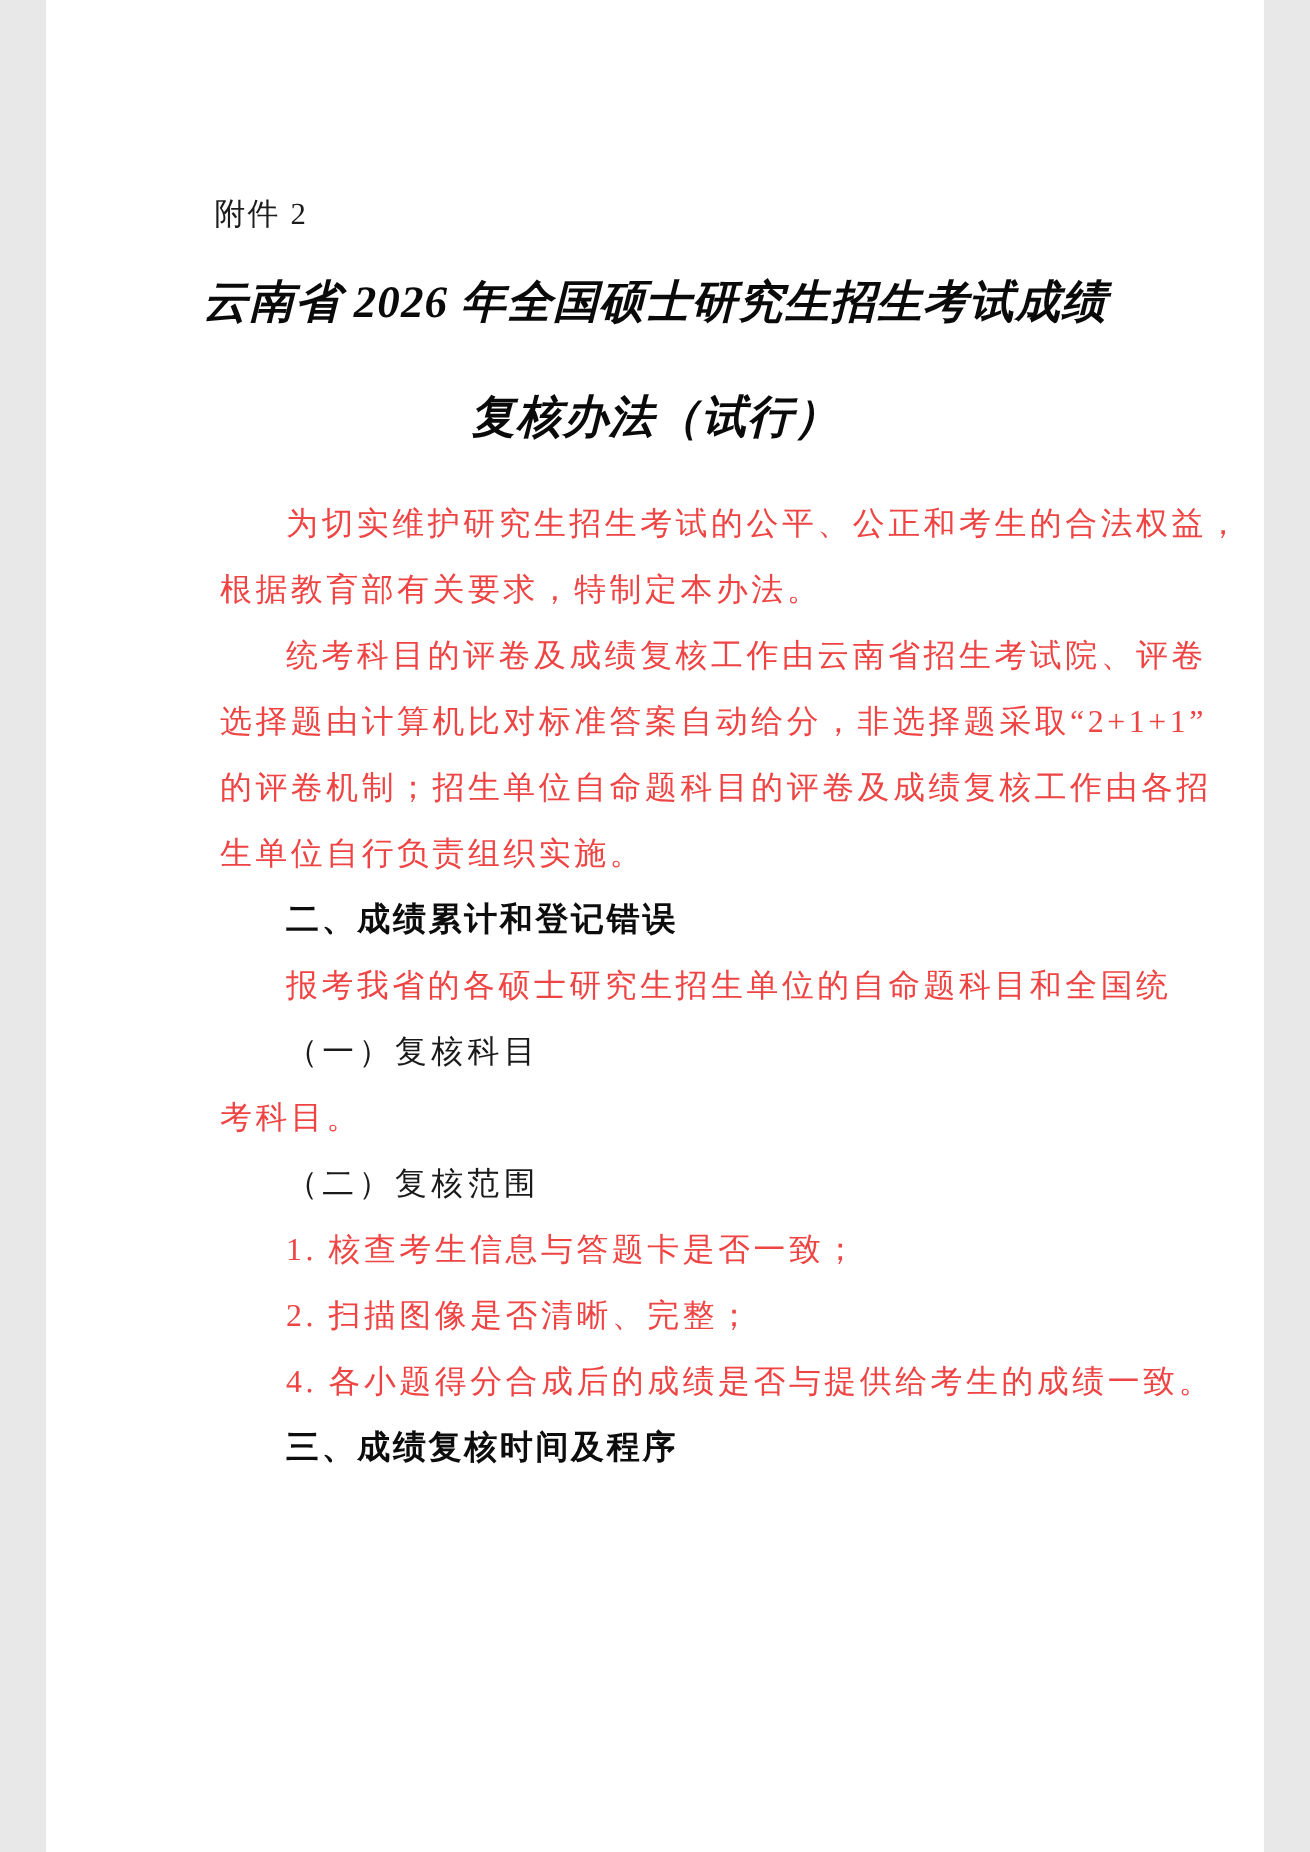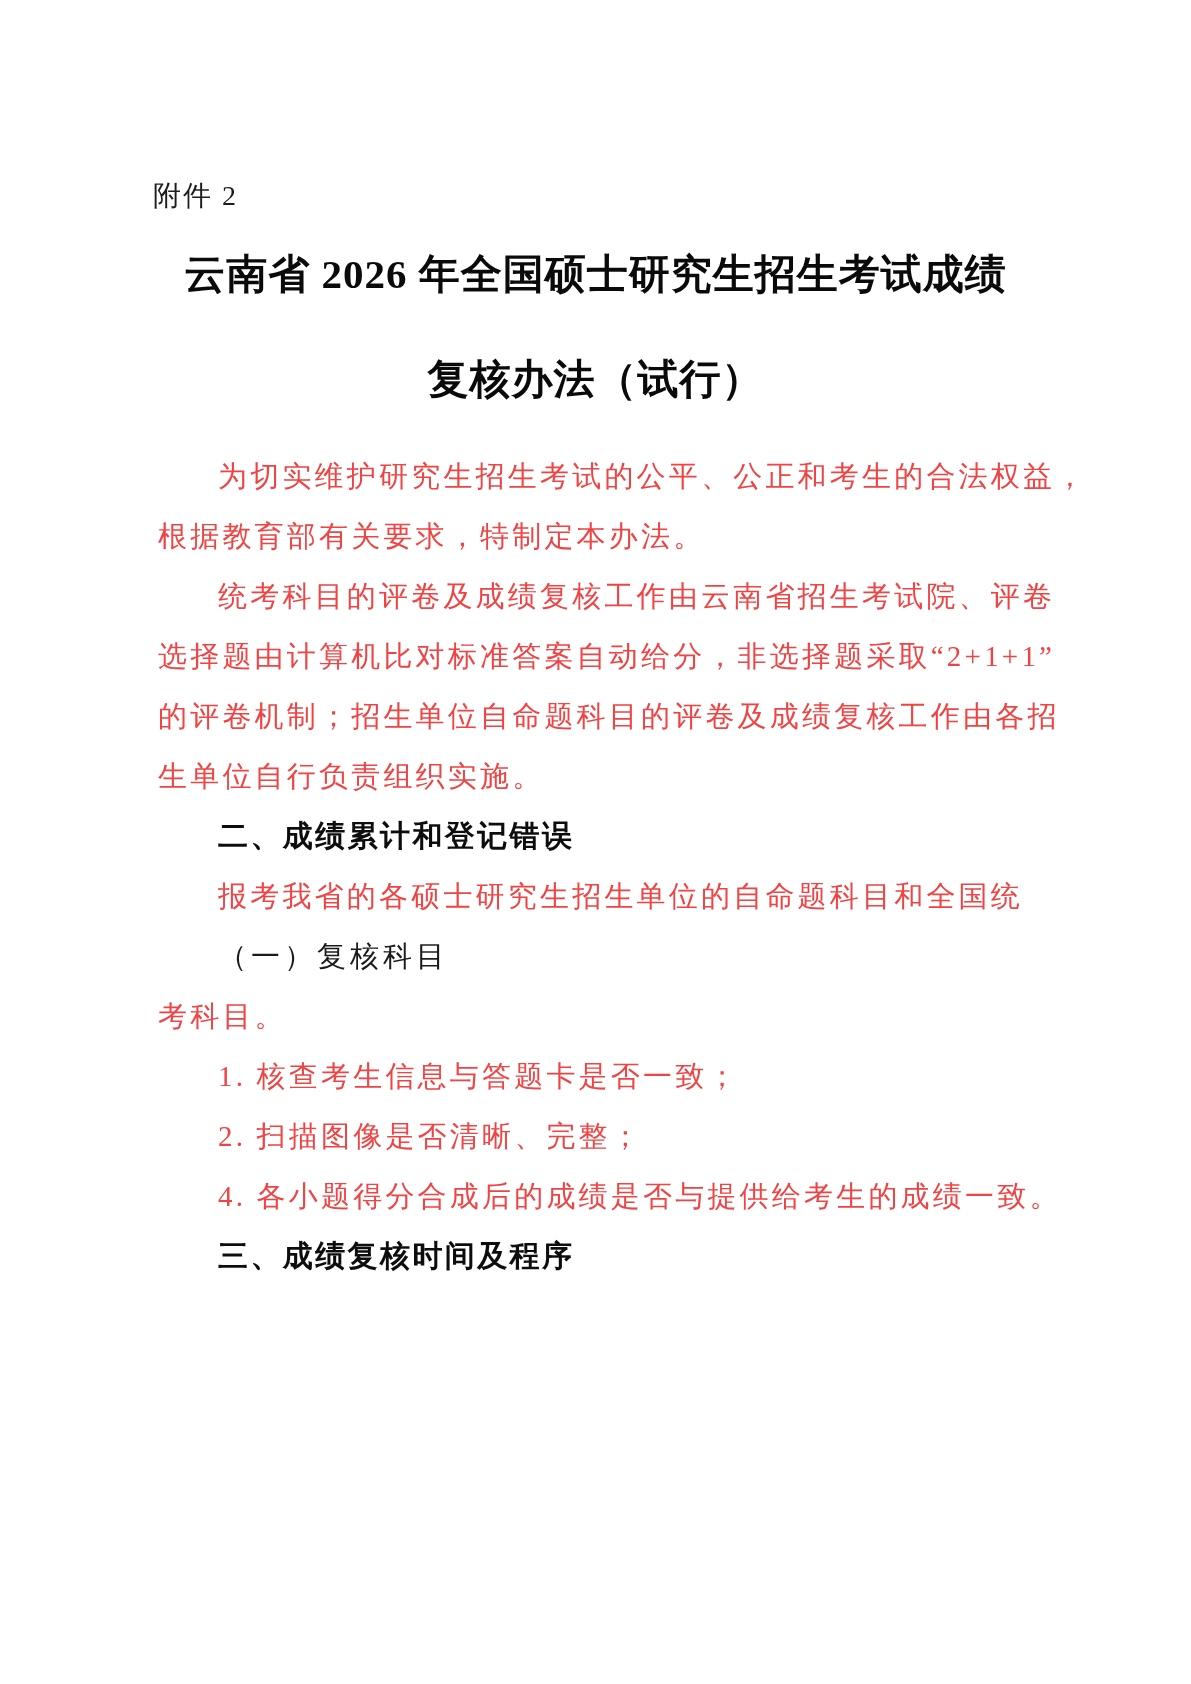"附件 2" .page { width: 1191px -> 1107px }
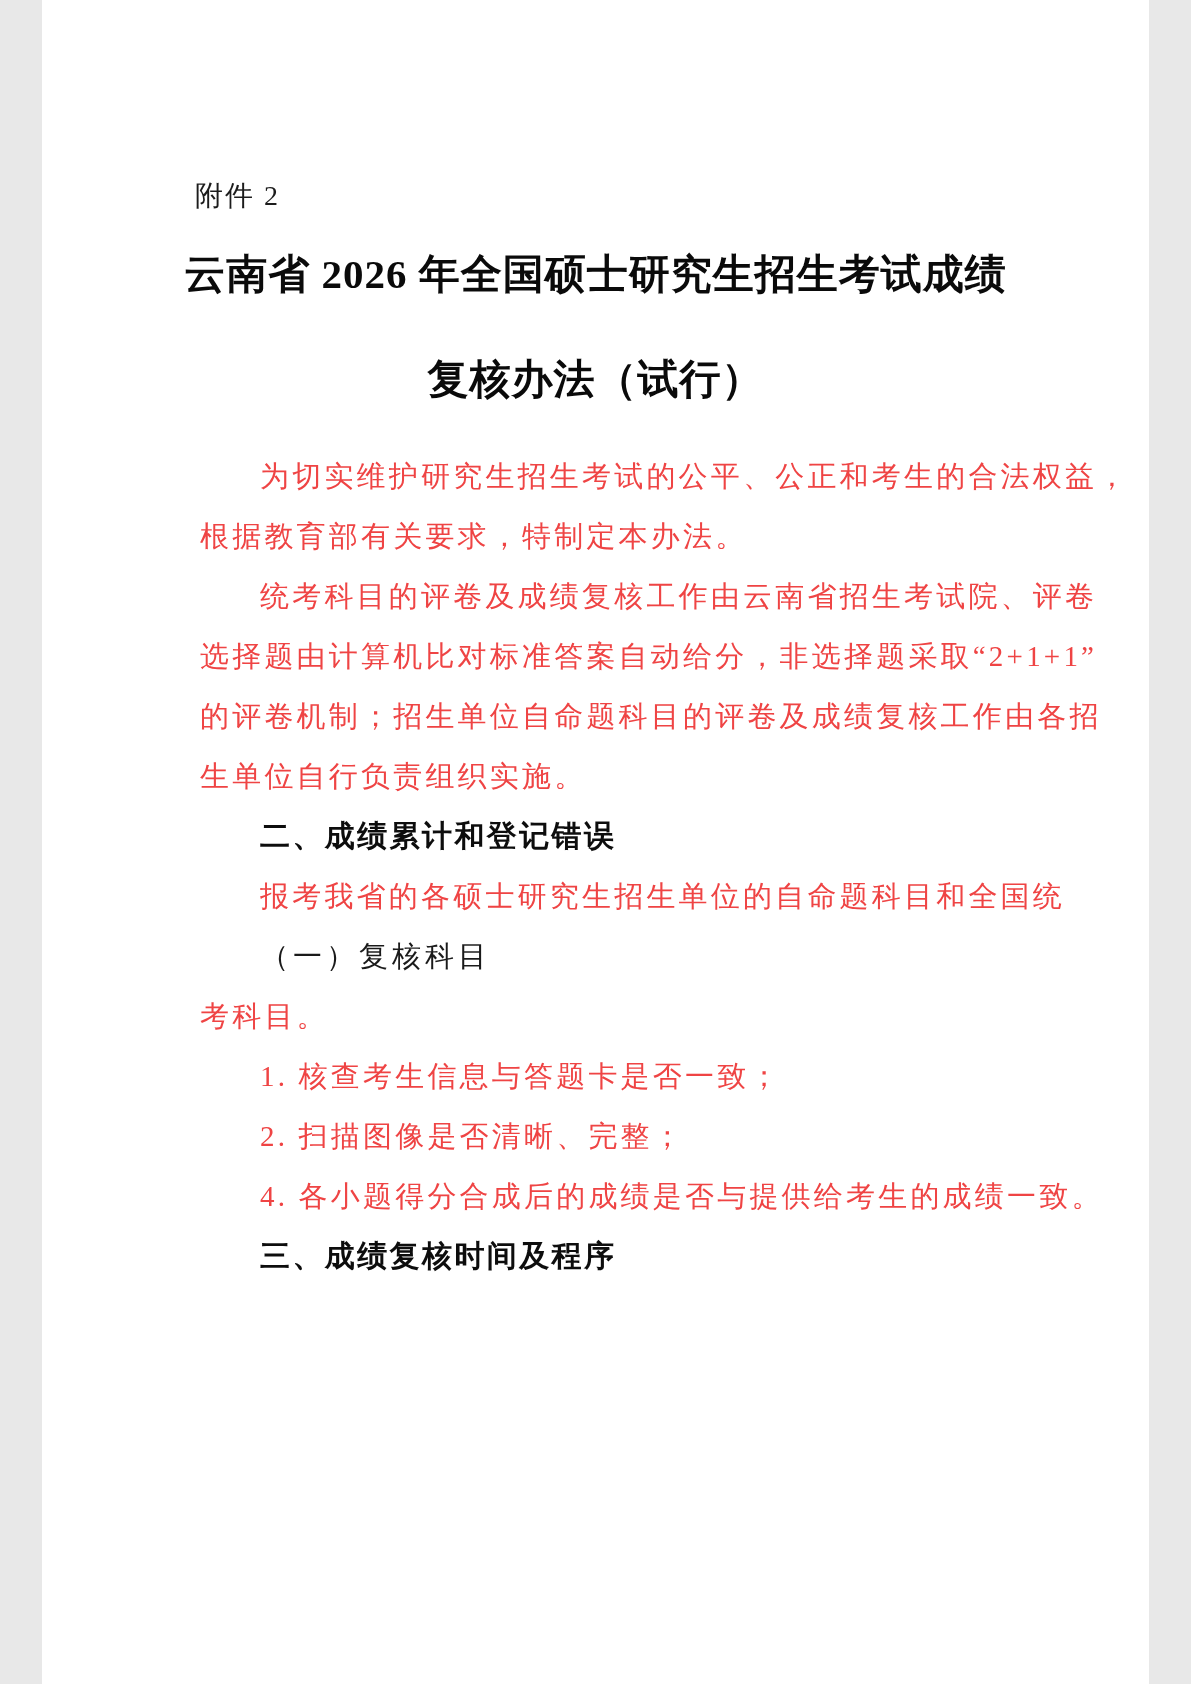"云南省 2026 年全国硕士研究生招生考试成绩" .title-line { font-style: none -> italic }
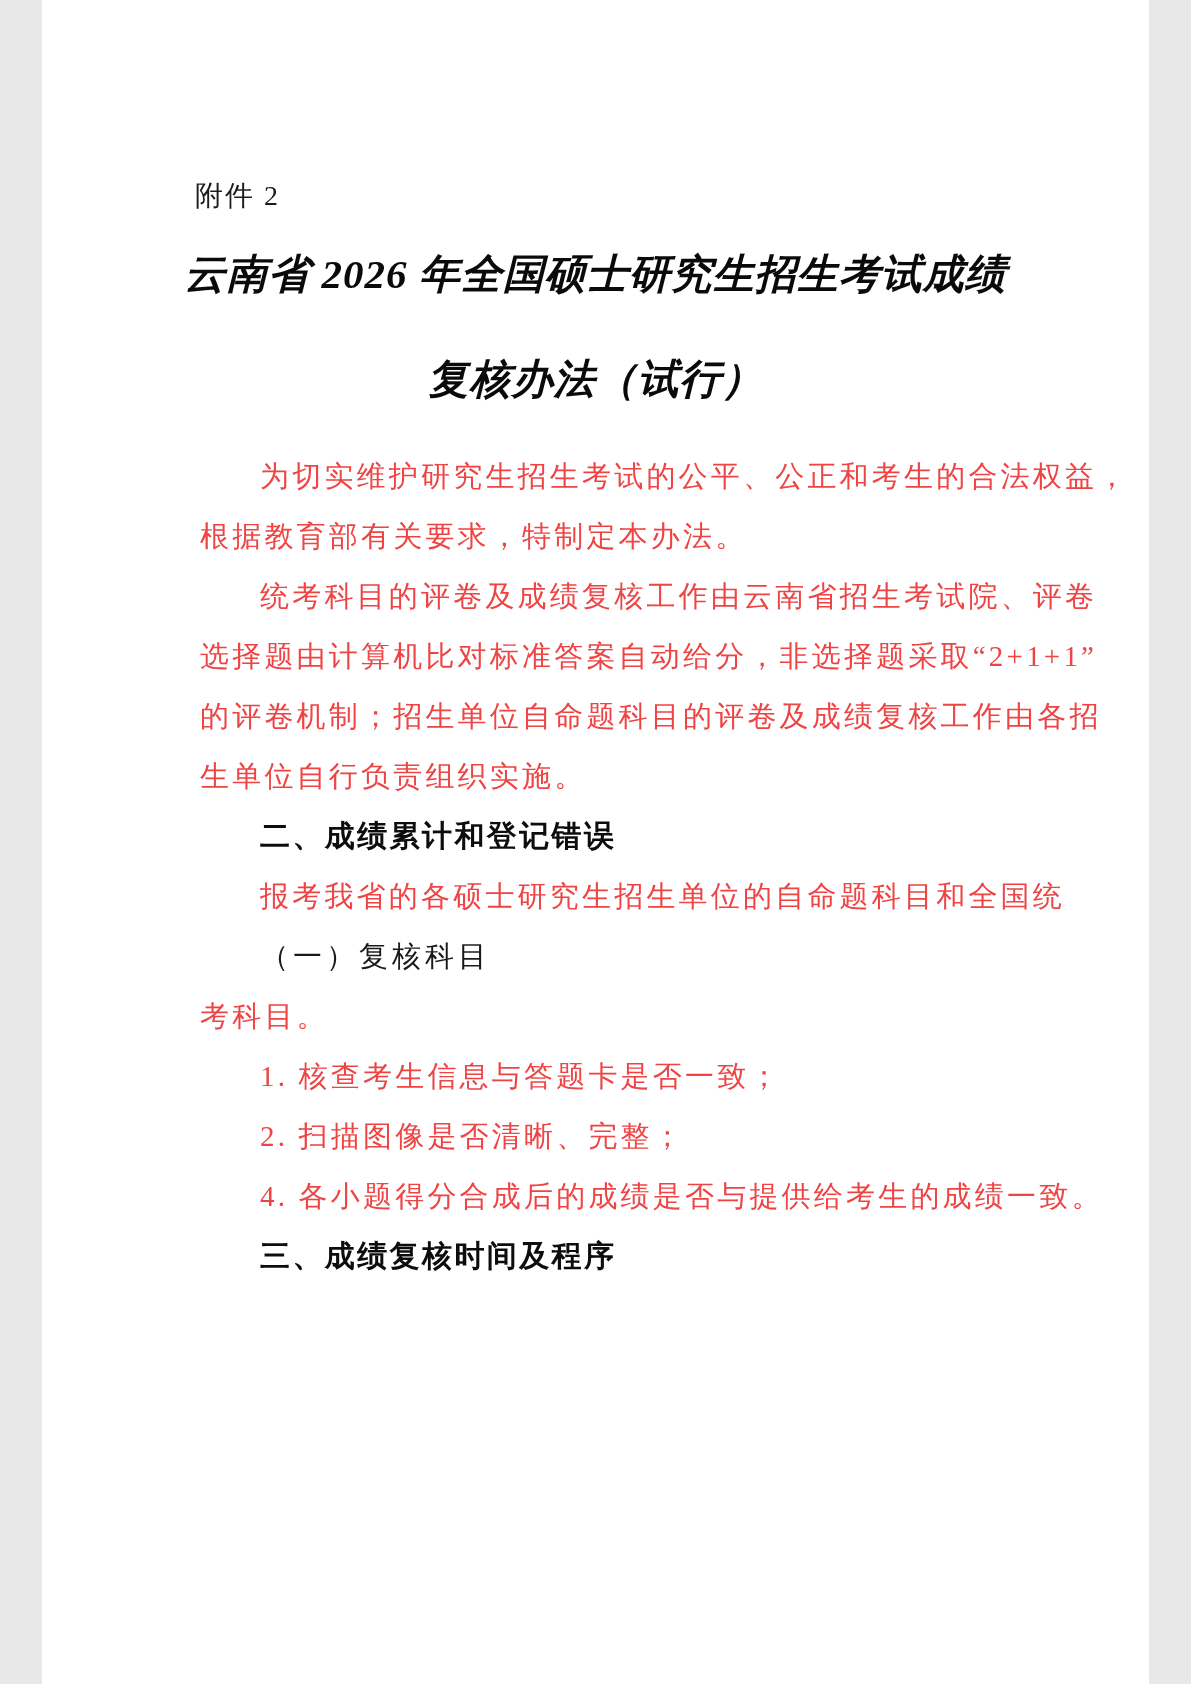"（二）复核范围" div.ln { html: none -> <div>（二）复核范围</div> }
